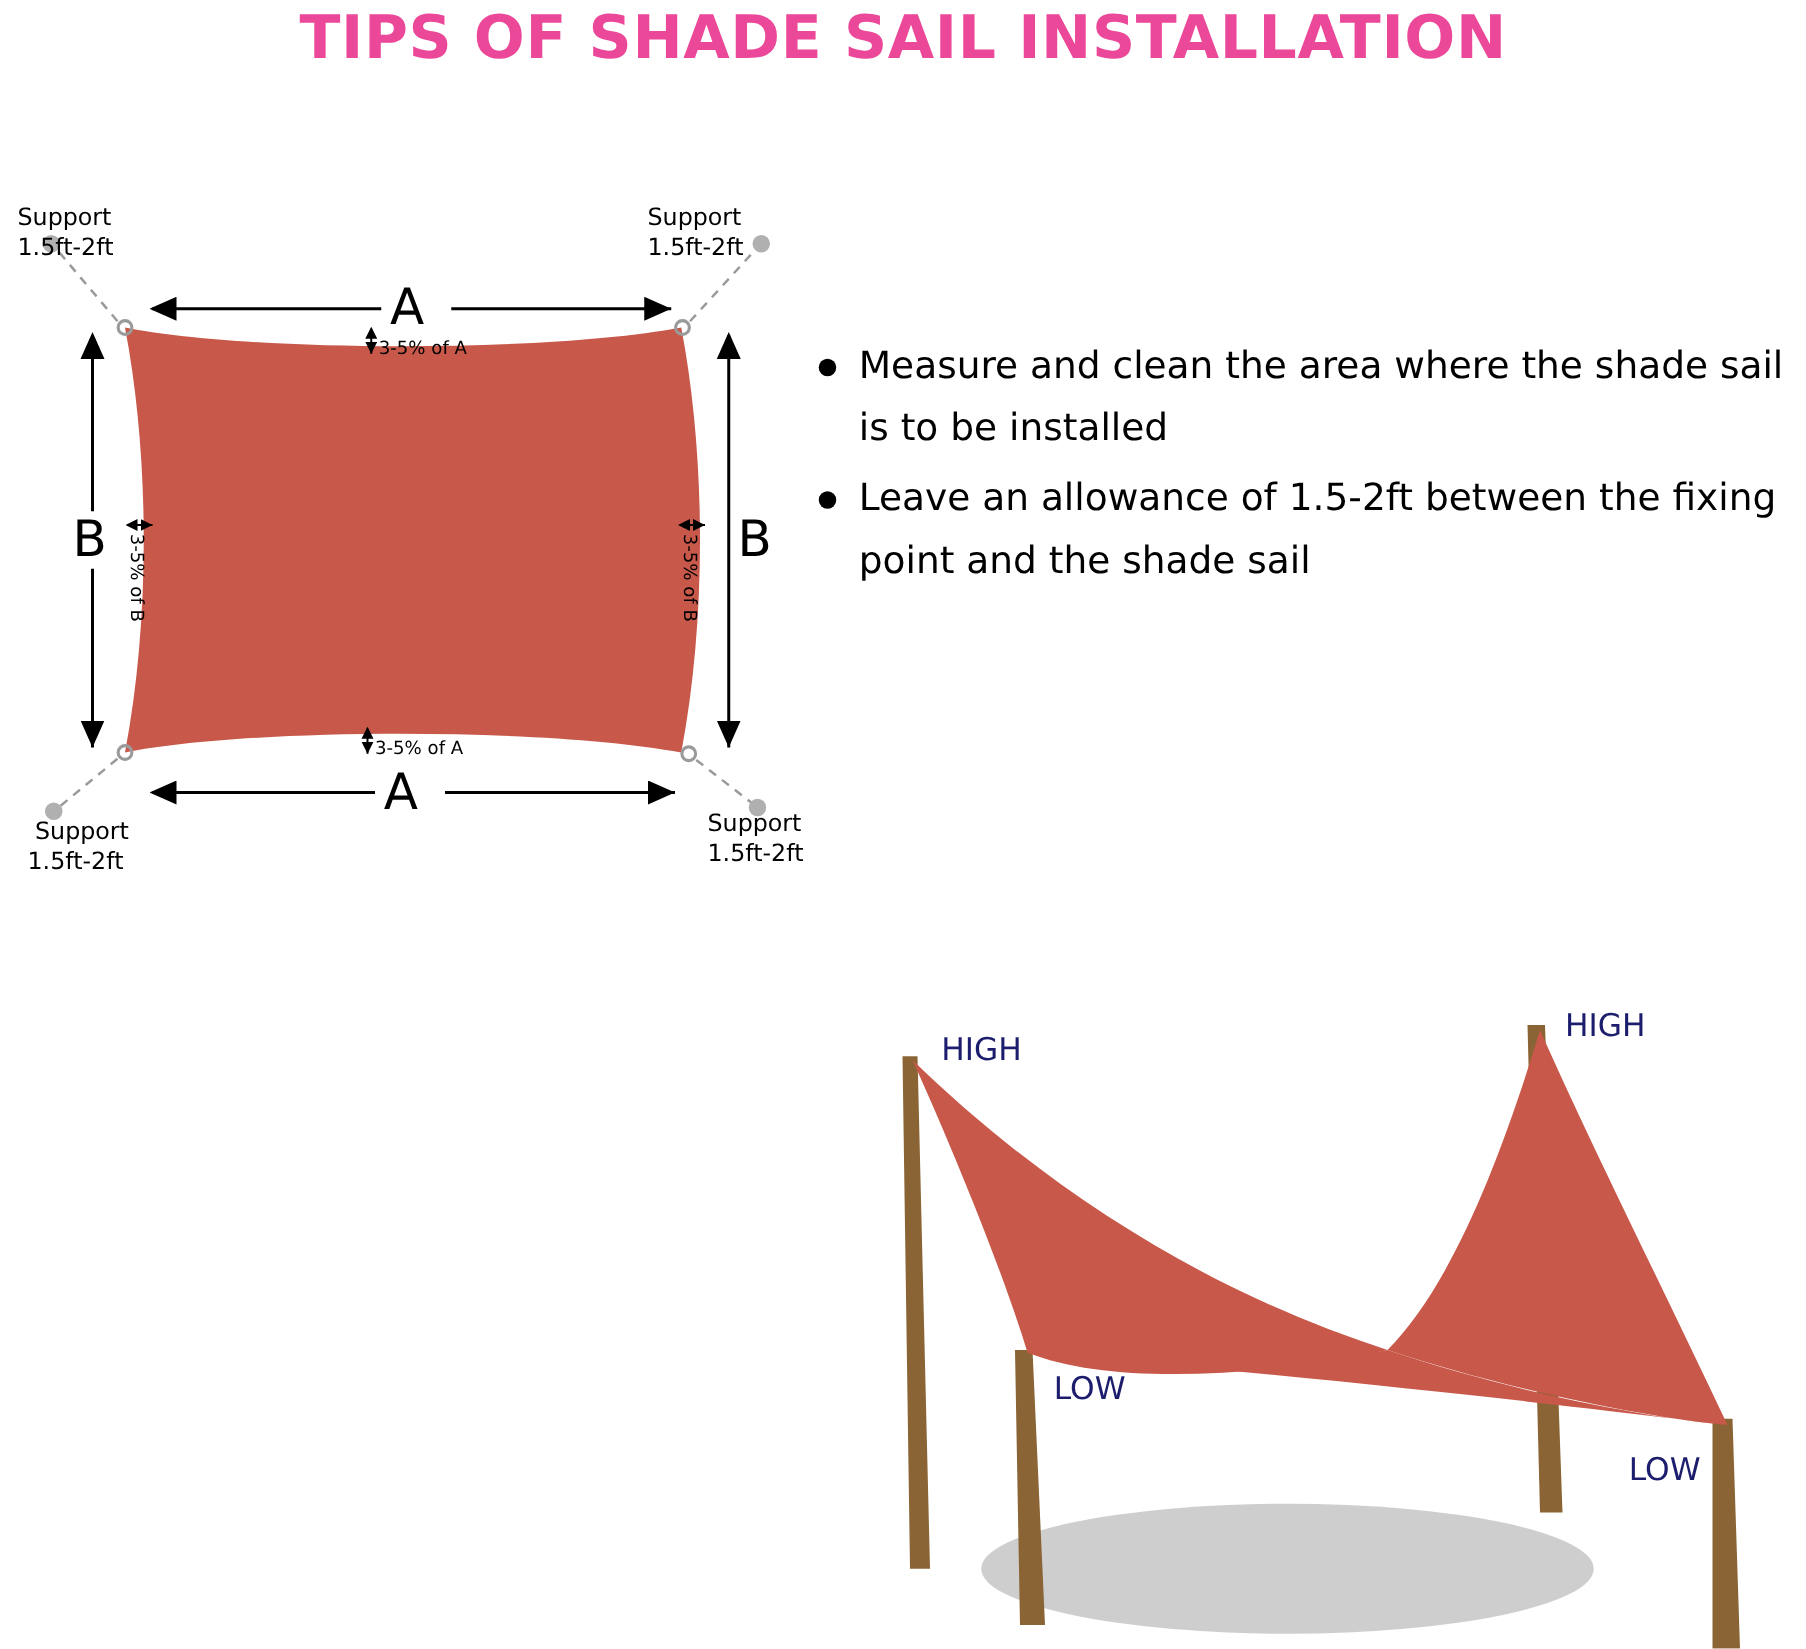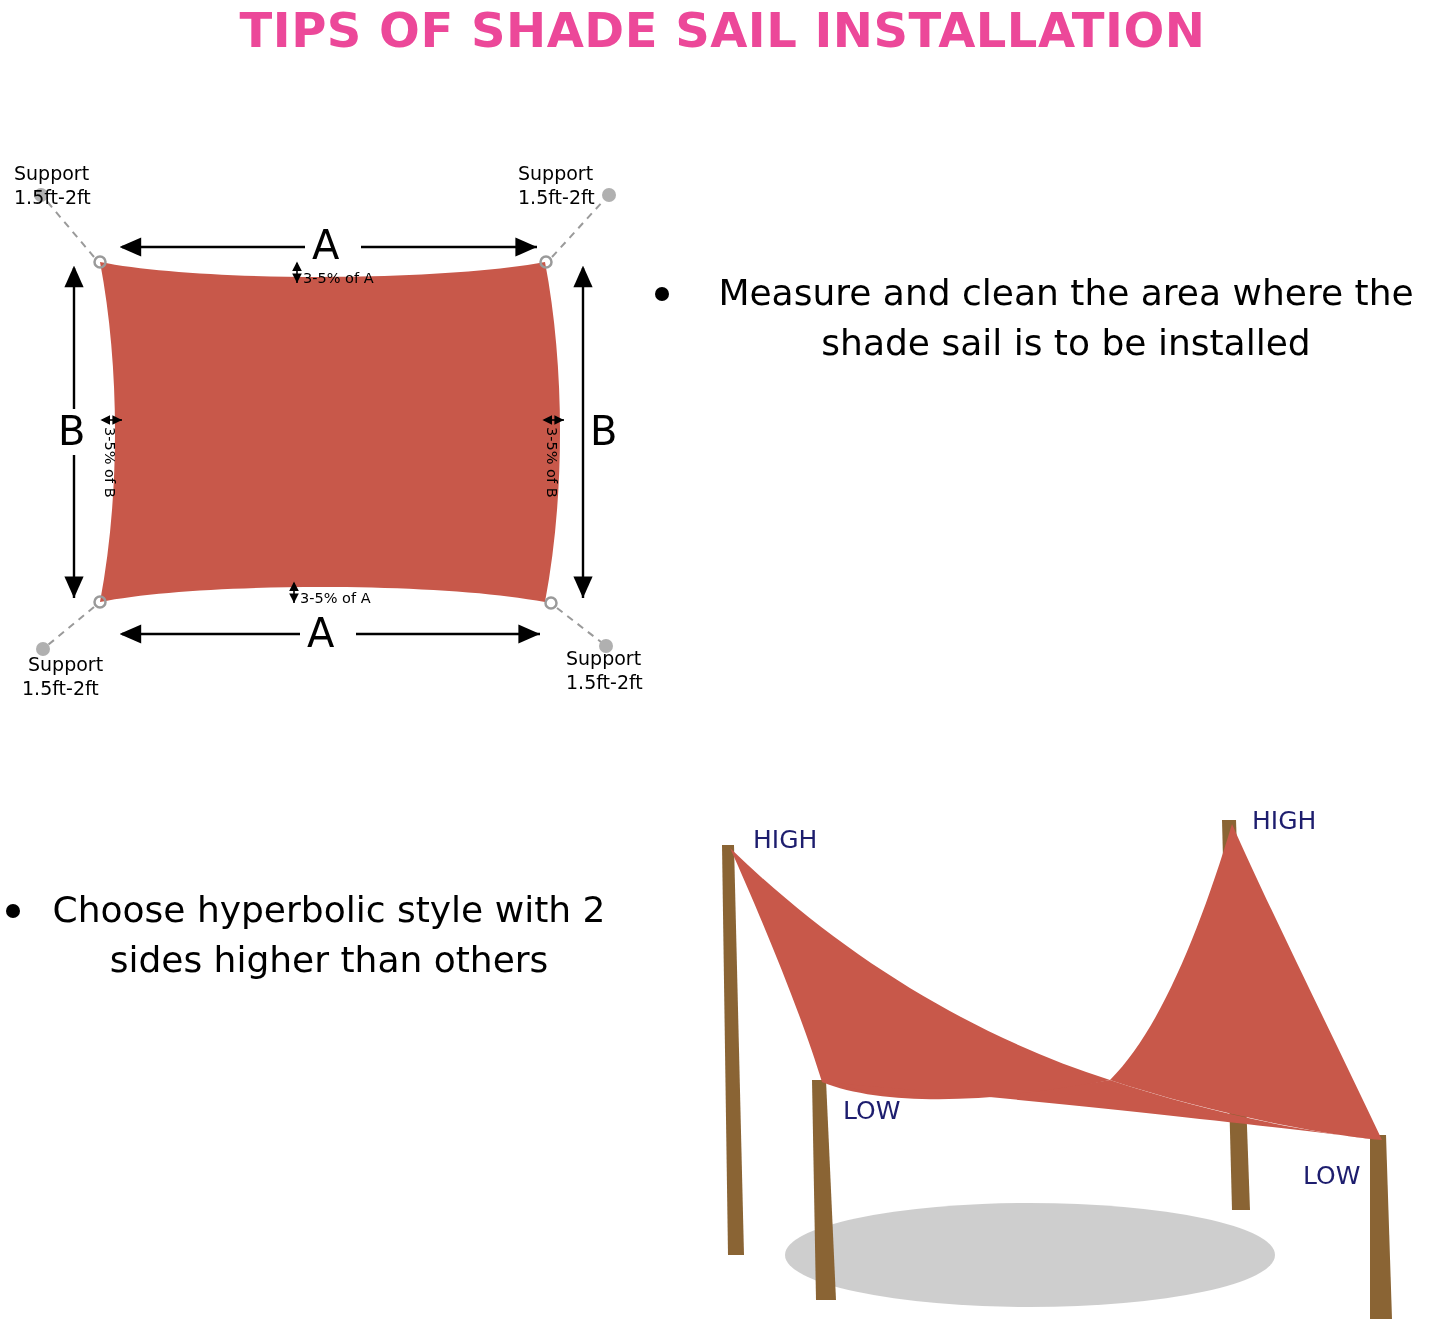"Measure and clean the area" ul.bullet-list li { font-size: 36px -> 30px; text-align: center -> none }
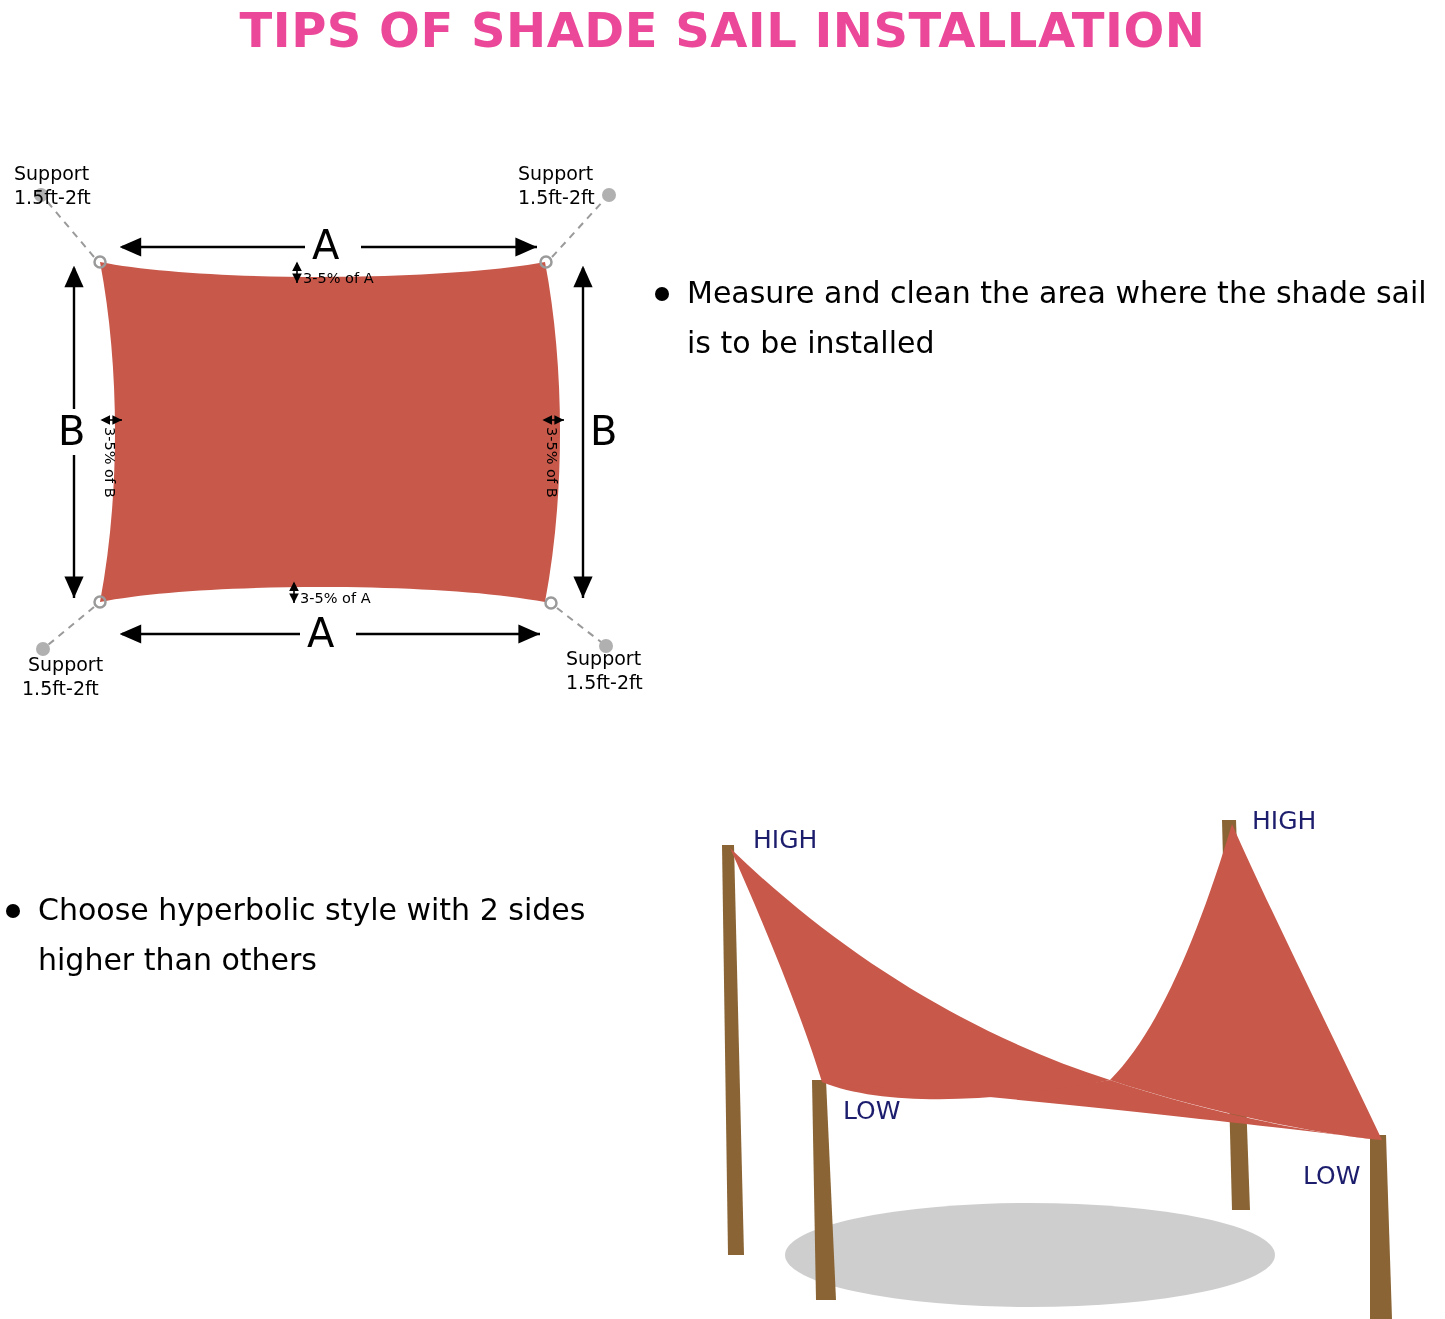"Leave an allowance of 1.5-2ft" li { html: none -> <li>Leave an allowance of 1.5-2ft between the fixing point and the shade sail</li> }
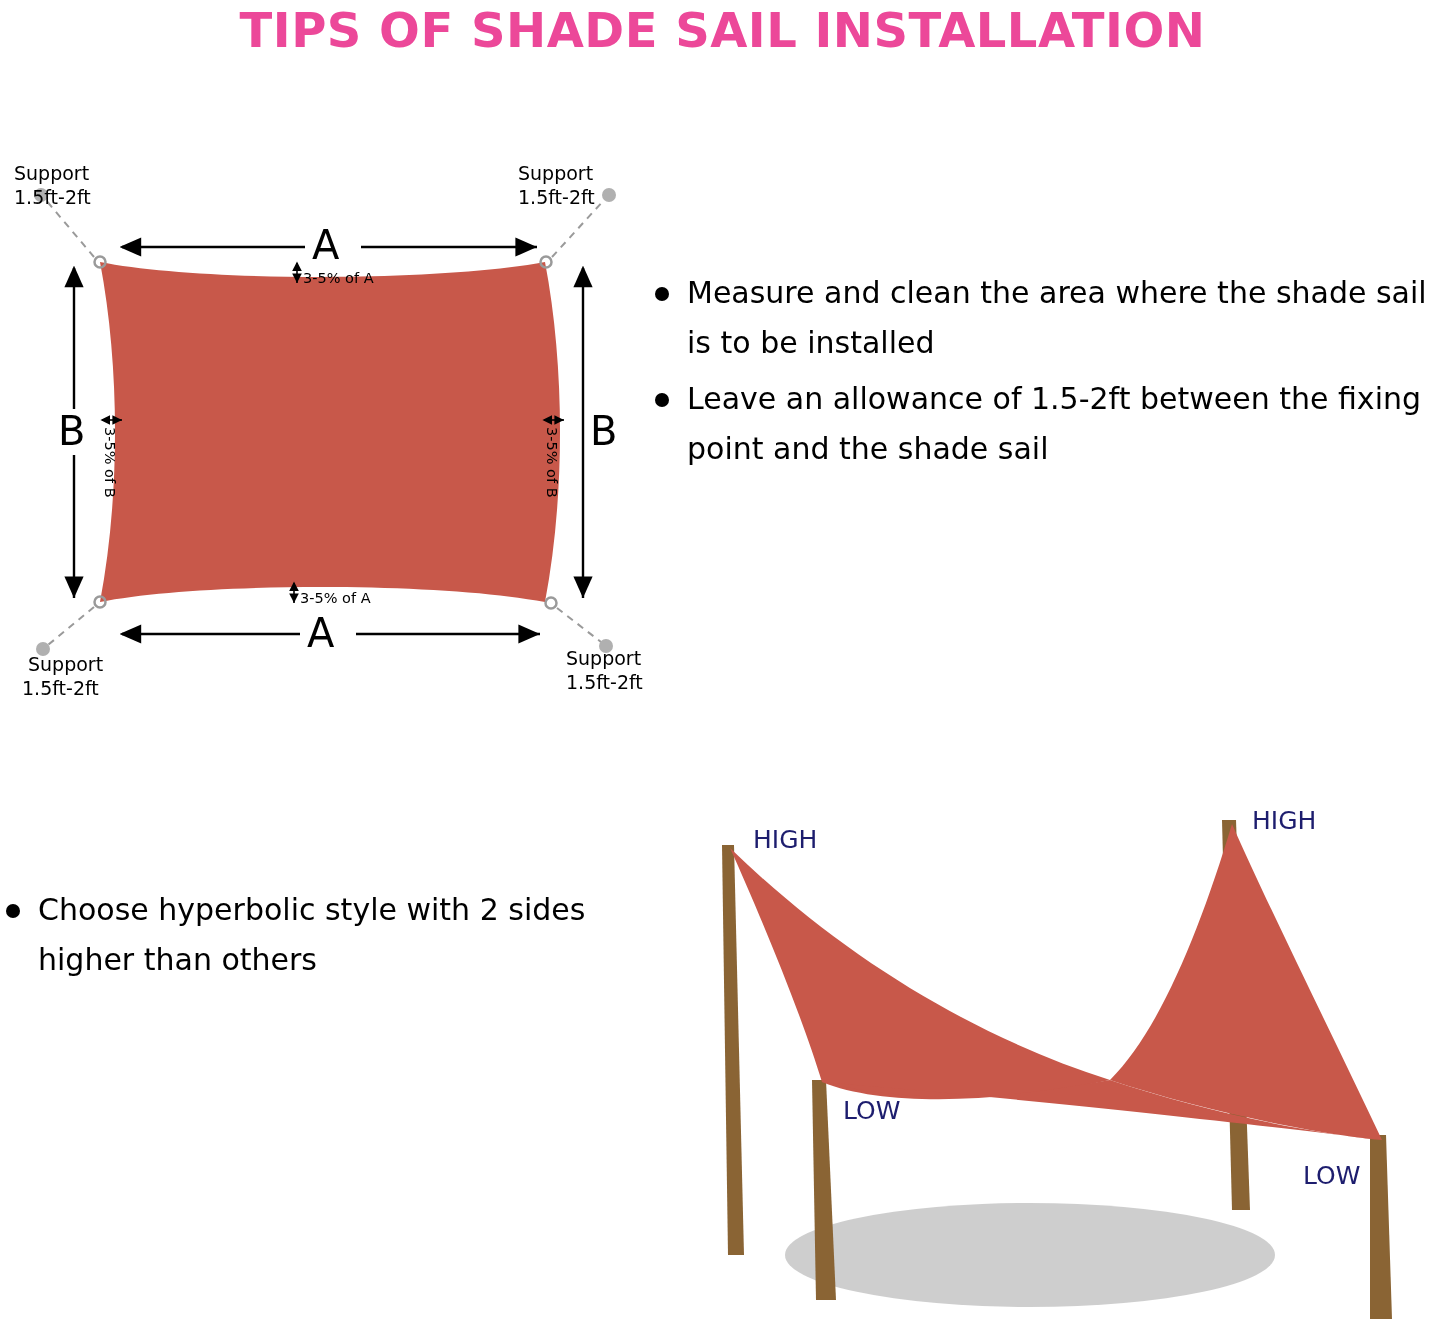"Choose hyperbolic style with 2" li { html: <li>Choose hyperbolic style with 2 sides higher than others</li> -> none }
